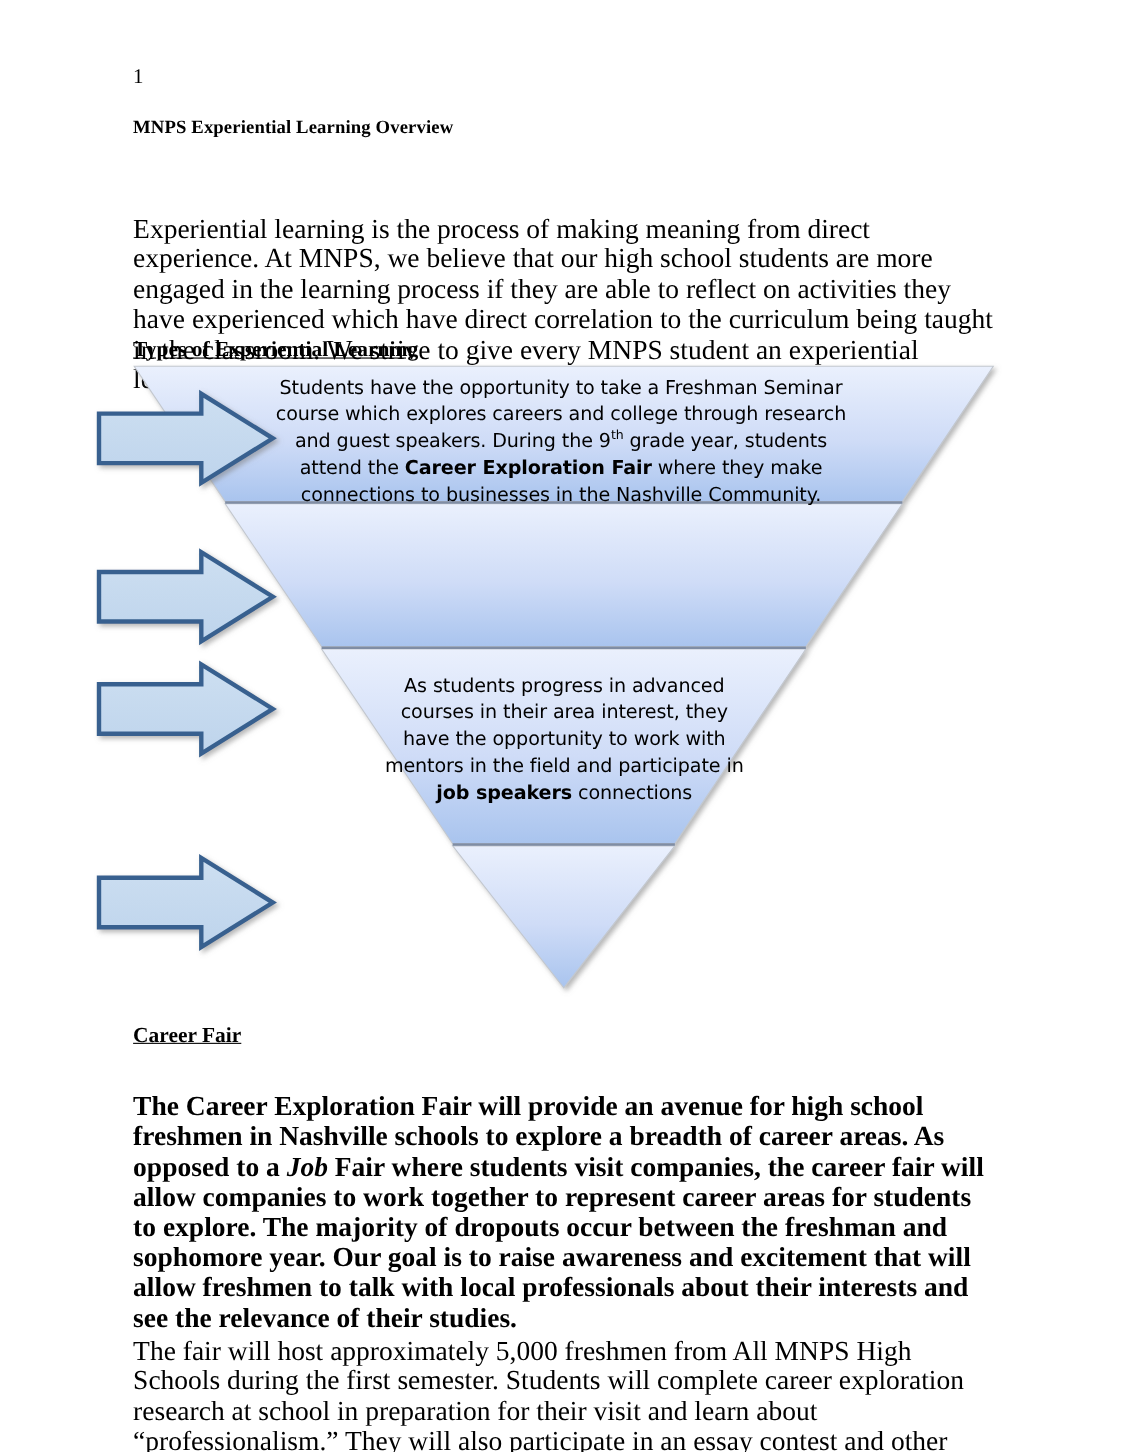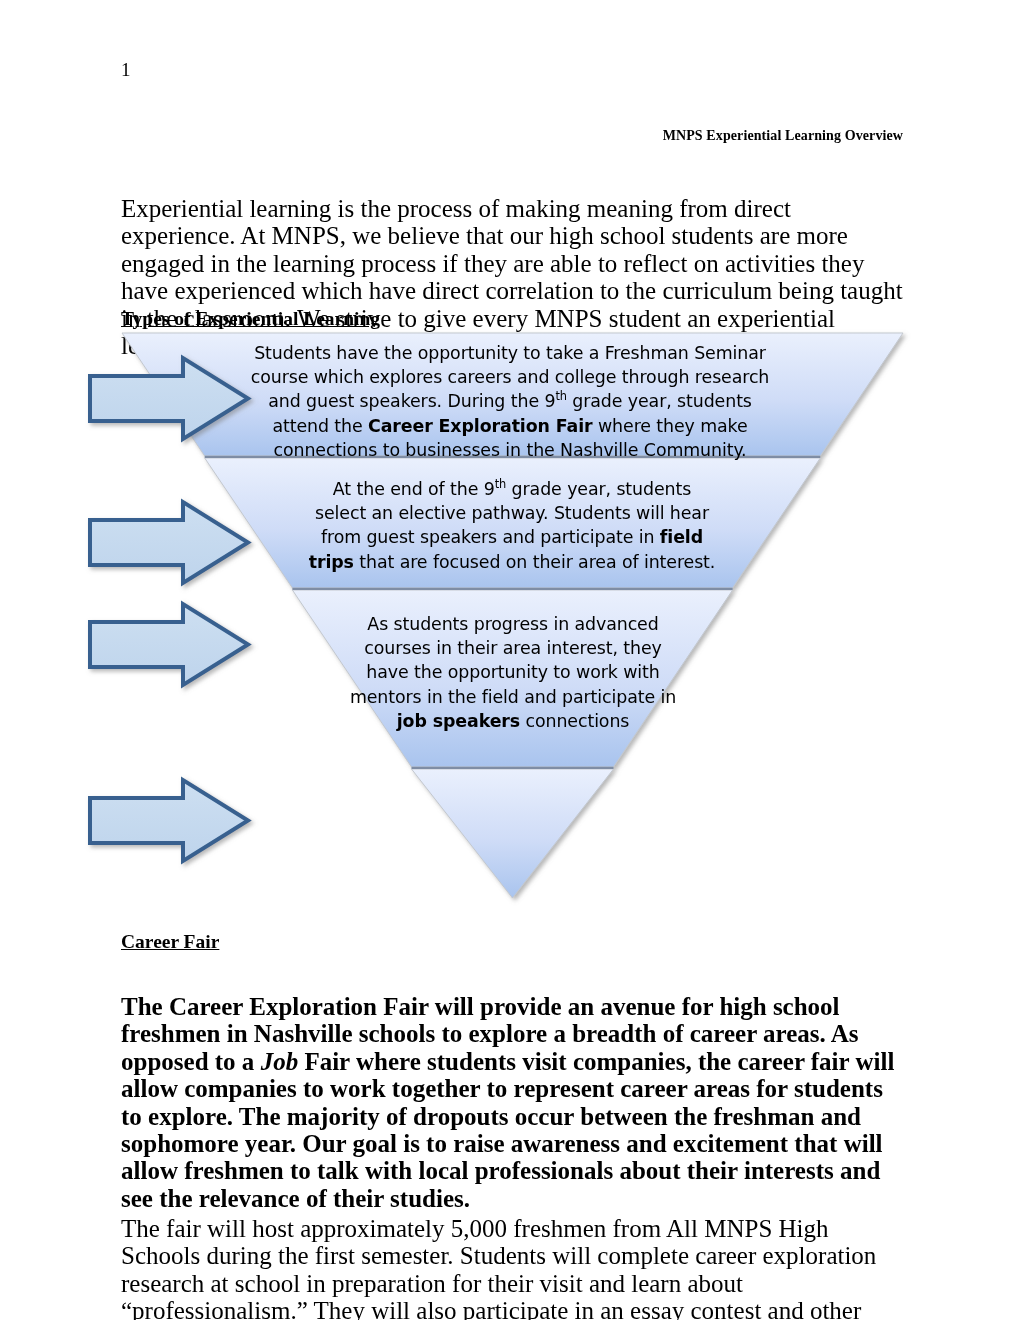"MNPS Experiential Learning Overview" .doc-title { font-size: 14px -> 17px; text-align: right -> left; top: 124px -> 104px }
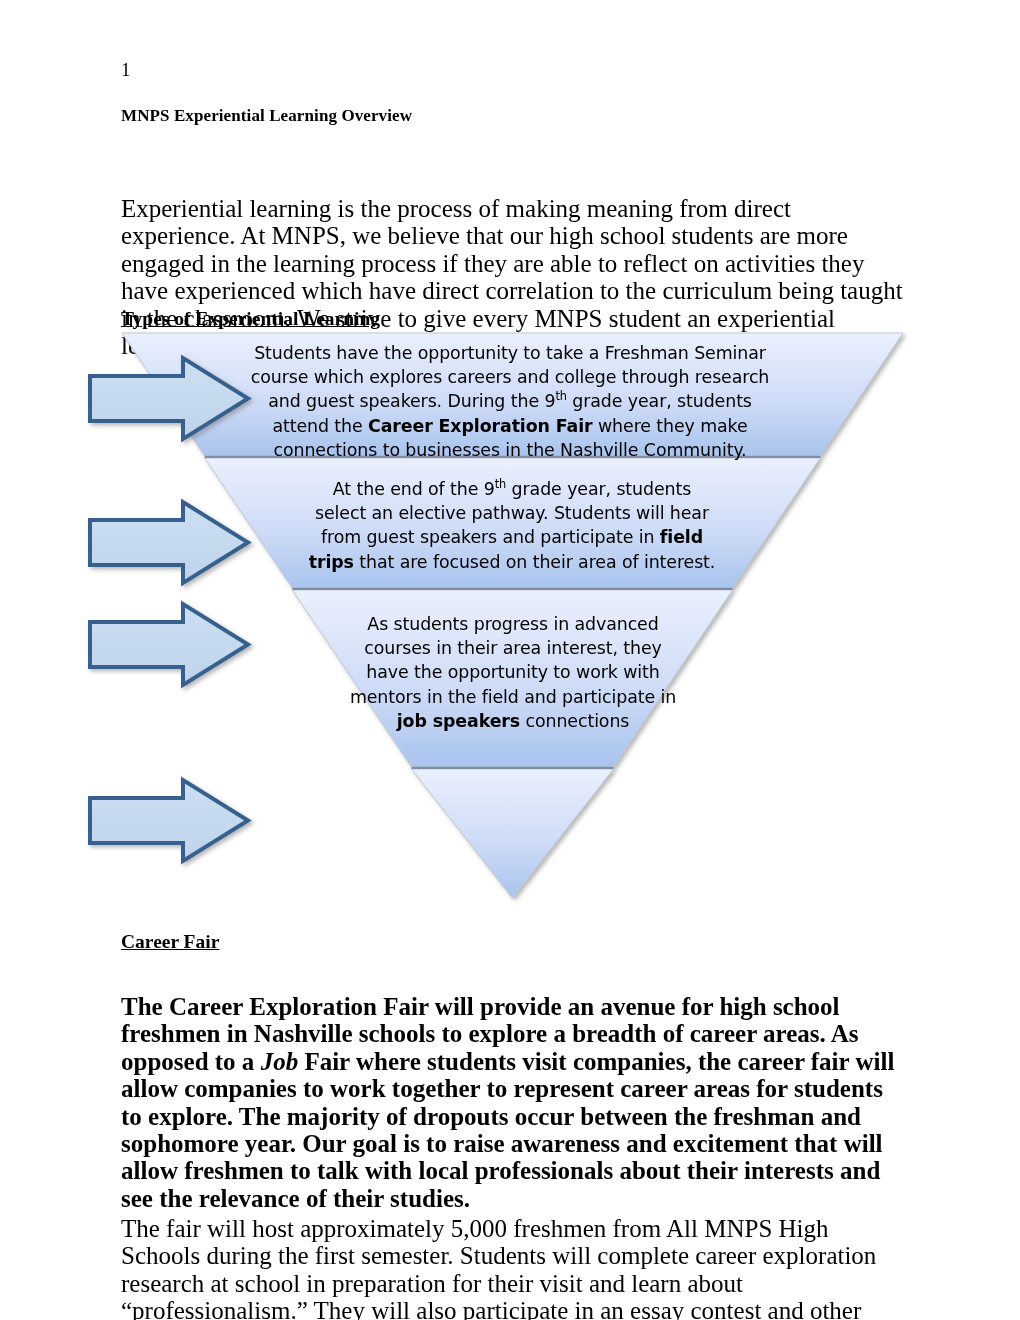"At the end of the" div.funnel-text { html: <div><span>At the end of the 9</span><sup>th</sup><span> grade year, students select an elective pathway. Students will hear from guest speakers and participate in </span><b>field trips</b><span> that are focused on their area of interest.</span></div> -> none }
